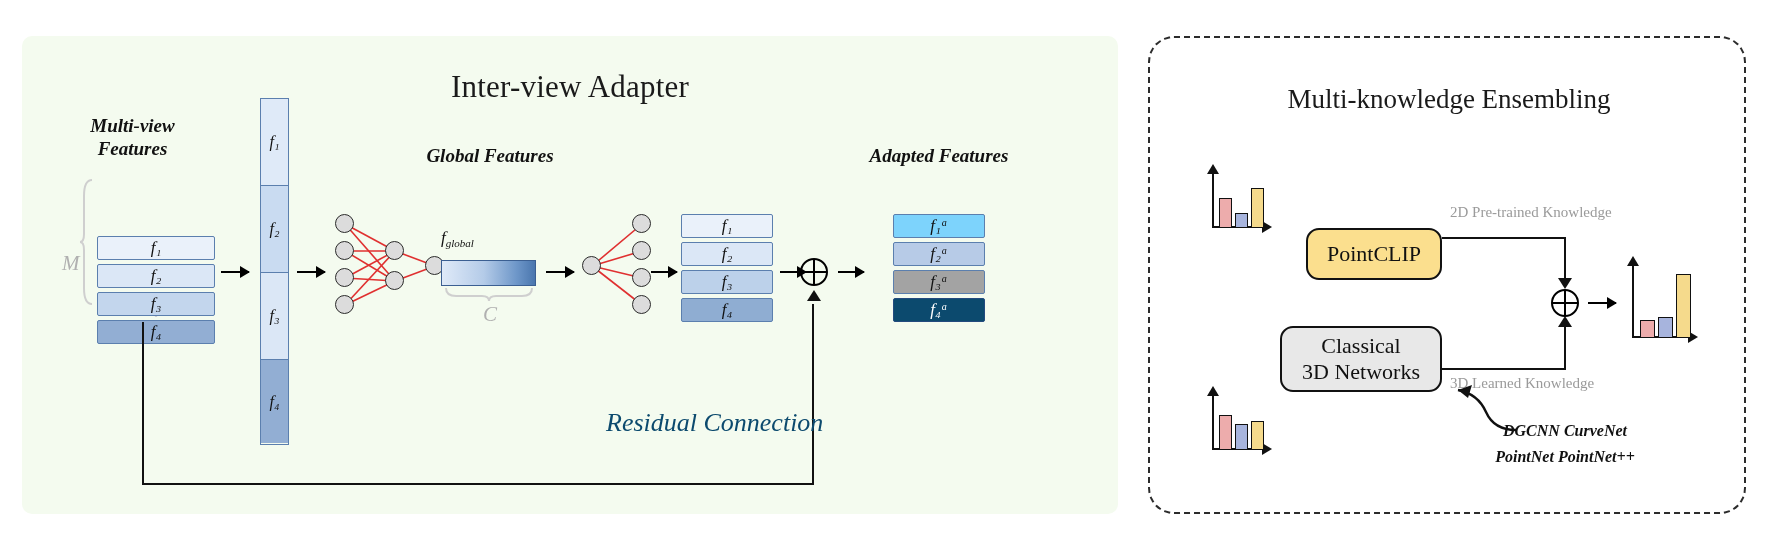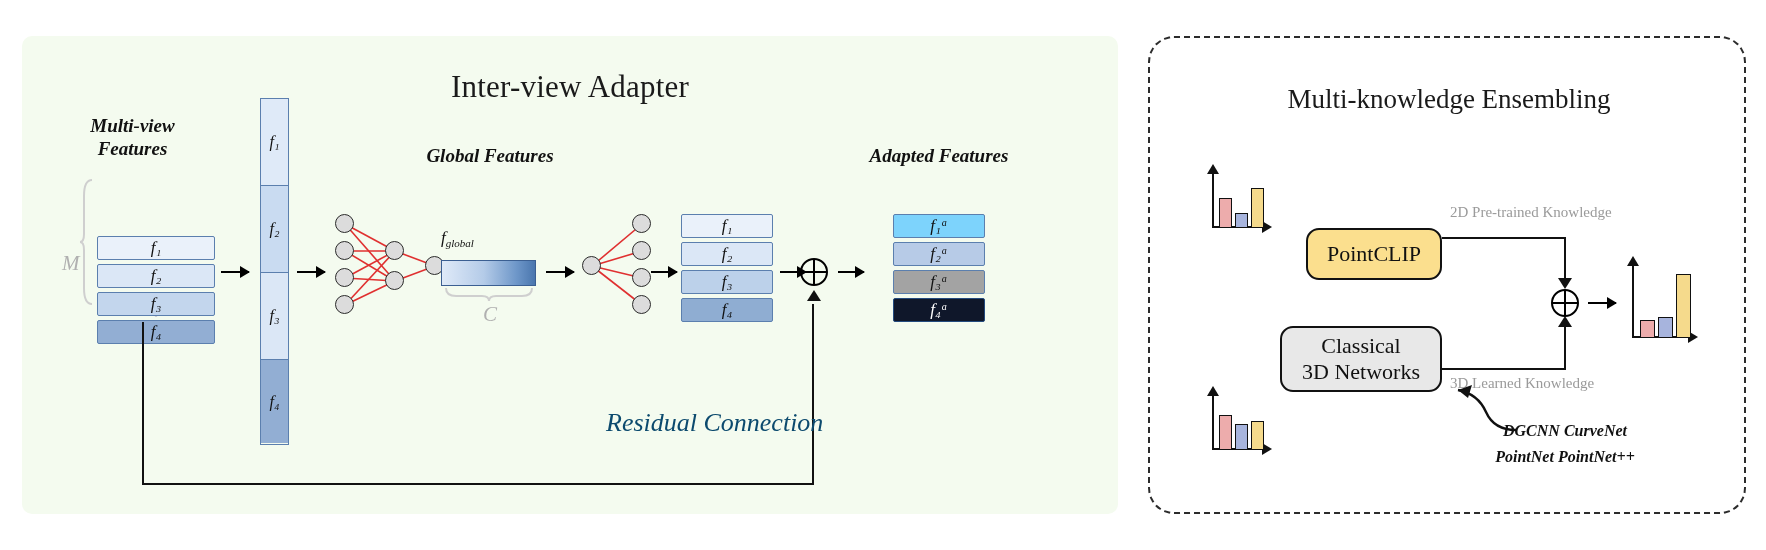"f₄ᵃ" div.fbox { background: #0f172a -> #0c4a6e }
